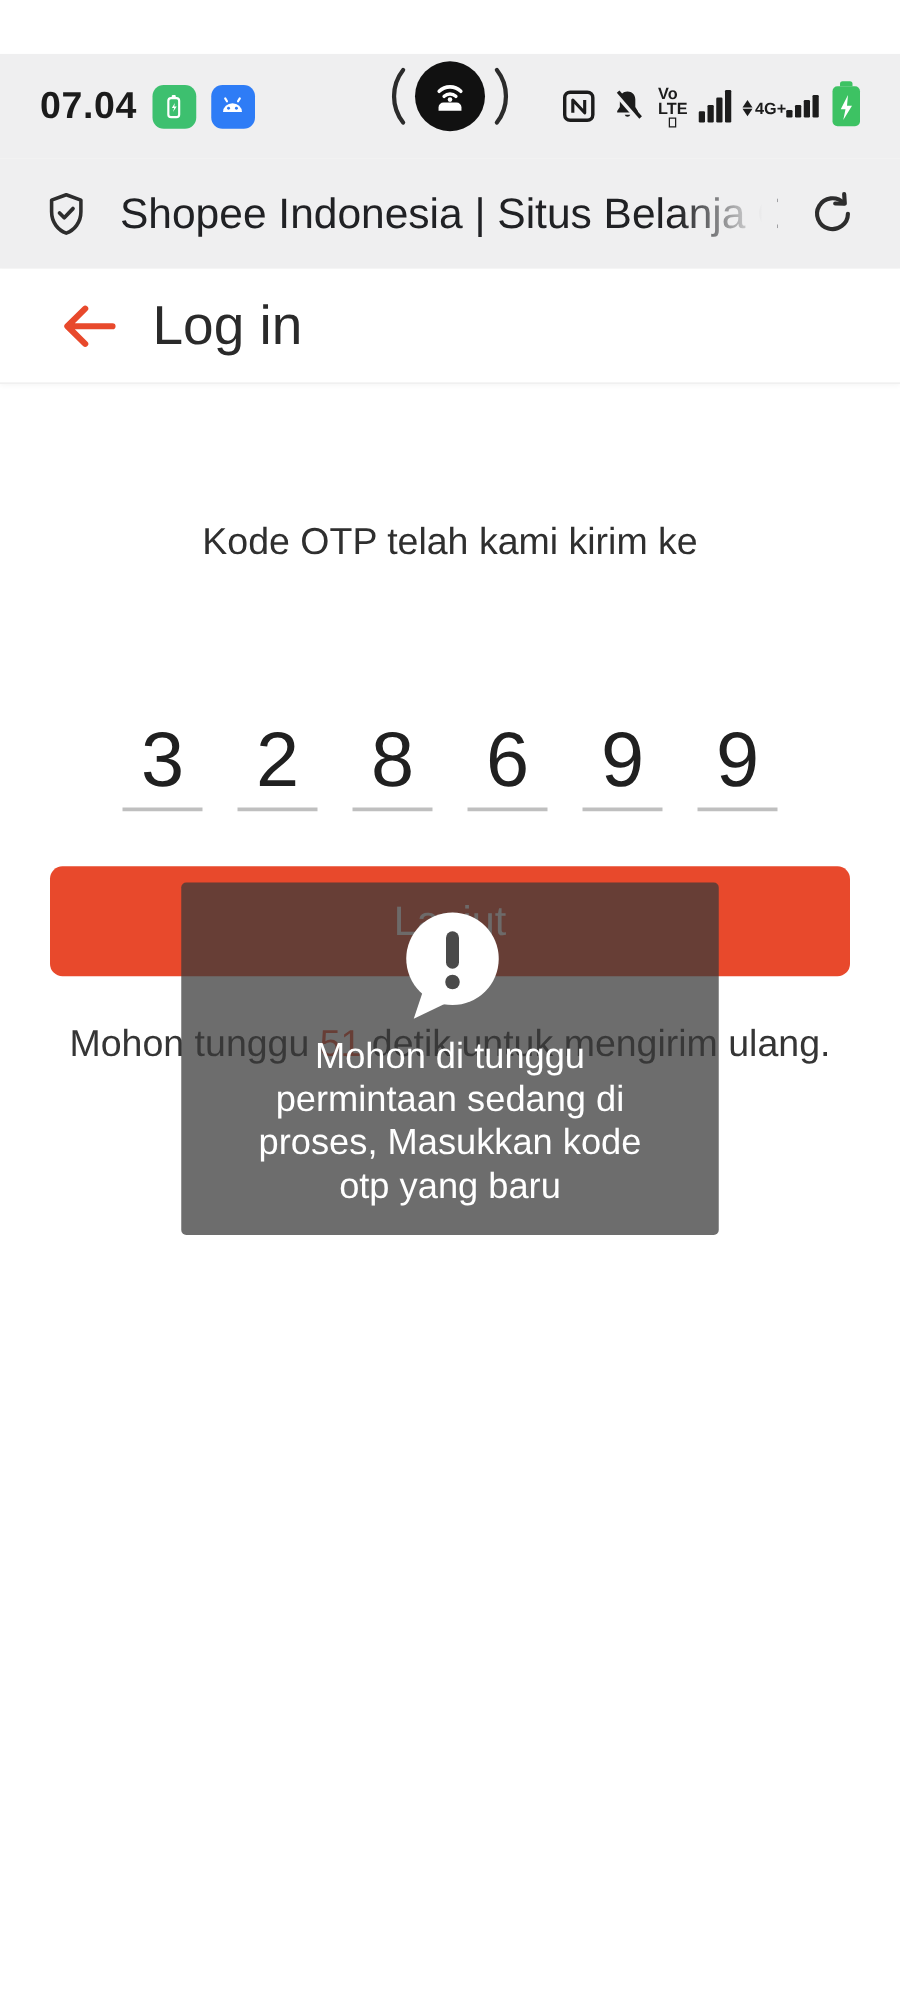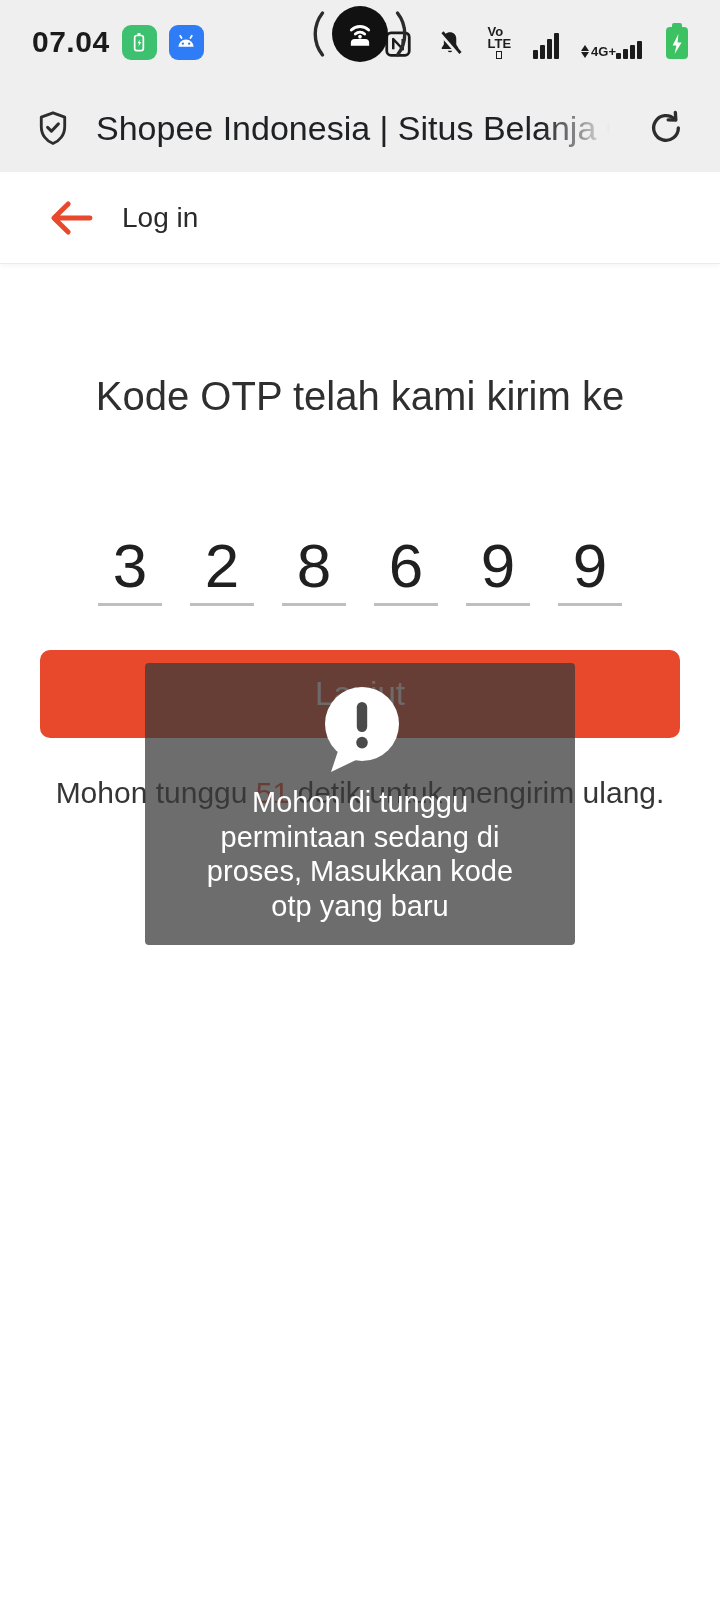"07.04" .screen { margin-top: none -> 43px }
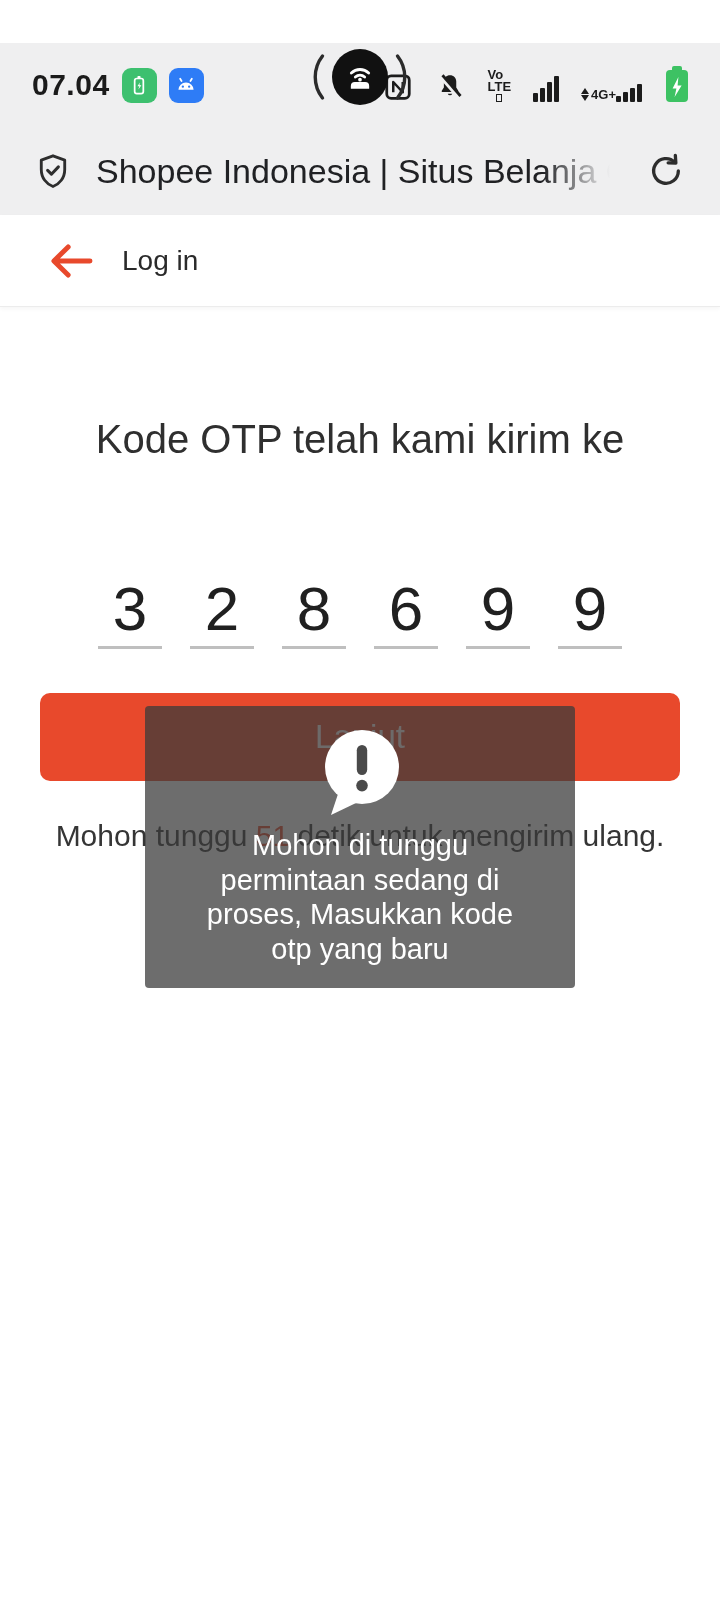"Vo" .sb-right { align-items: flex-end -> center; gap: 22px -> 9px }
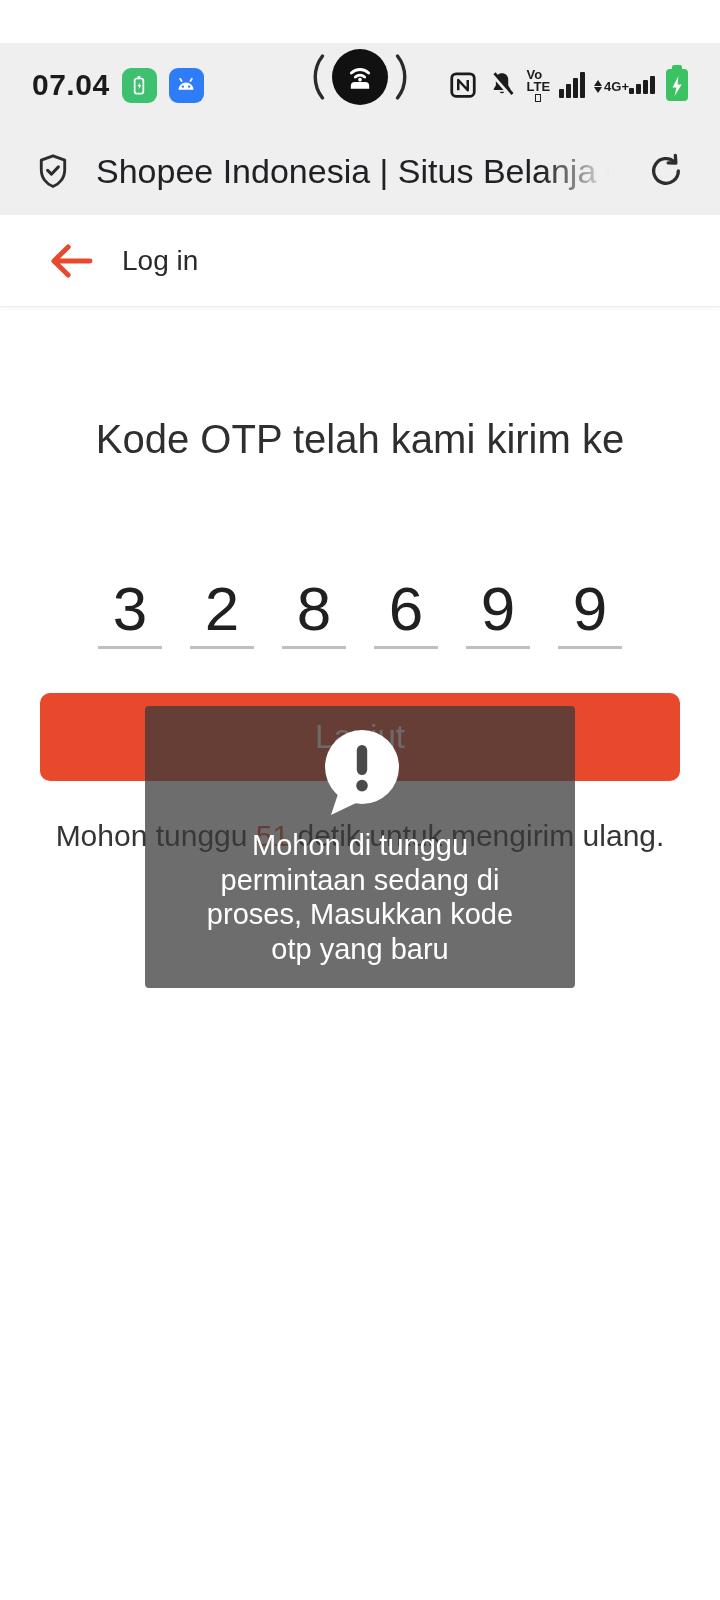"Log in" .login-title { font-size: 28px -> 44px }
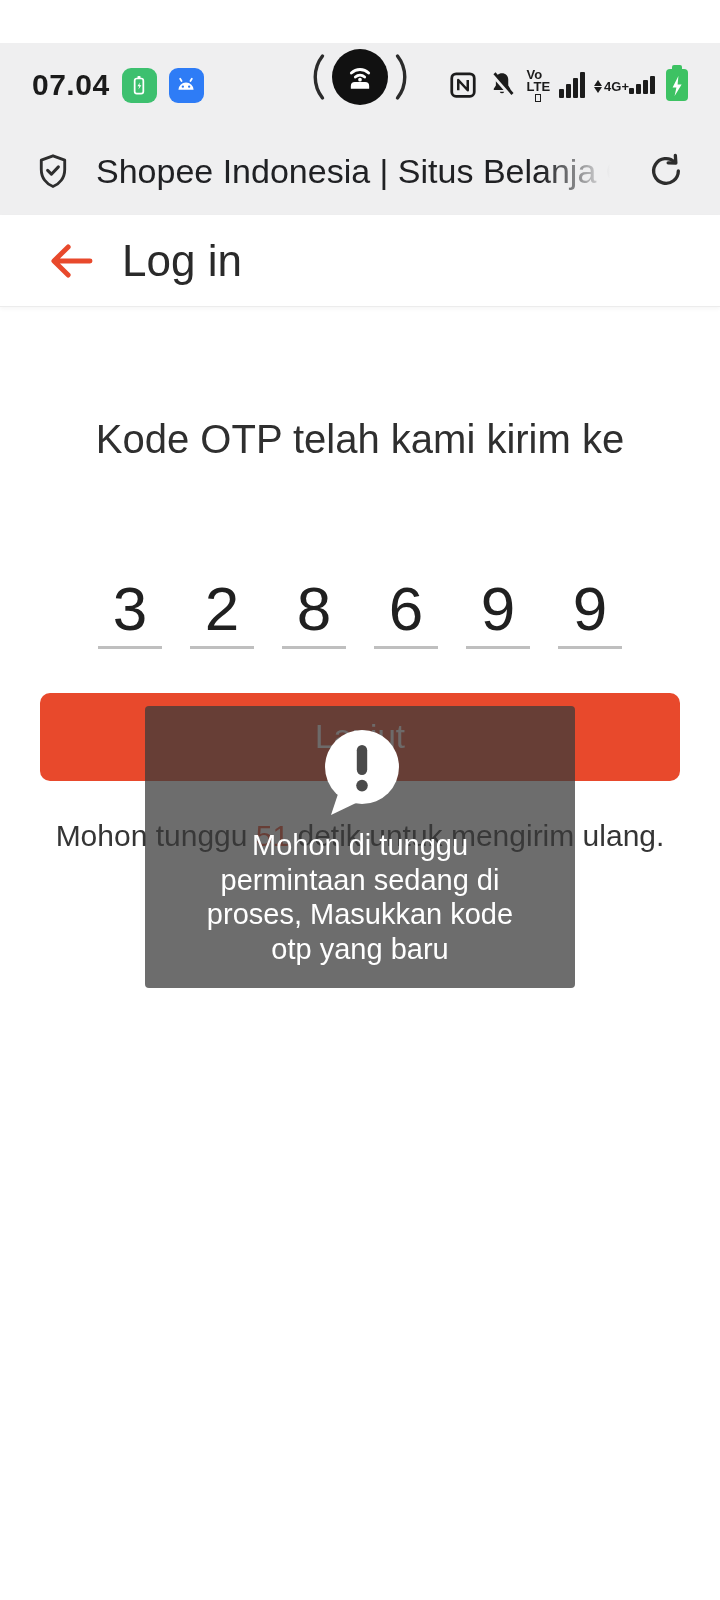"Kode OTP telah kami kirim" .otp-message { font-size: 40px -> 30px }
